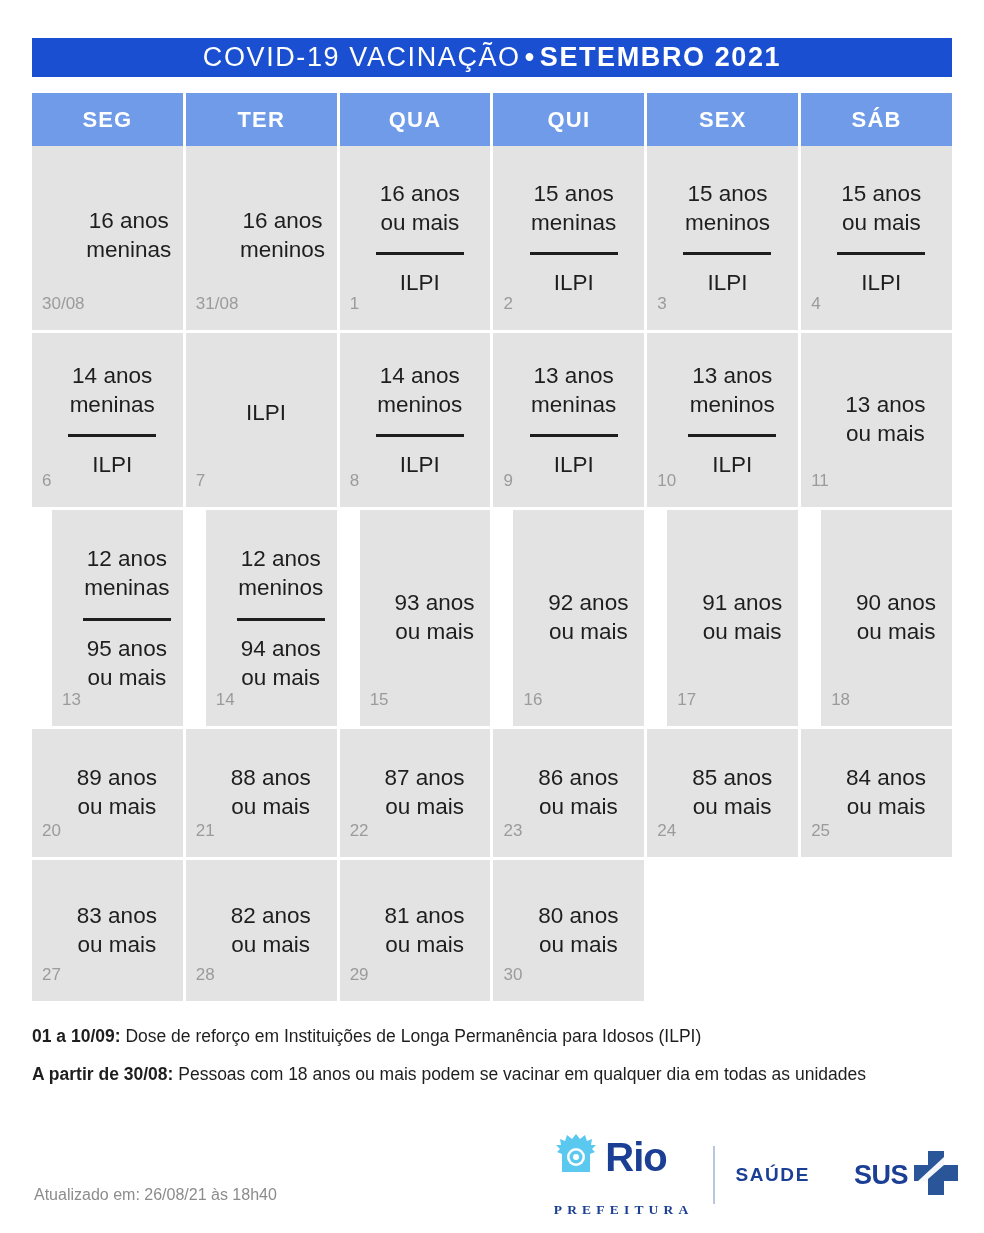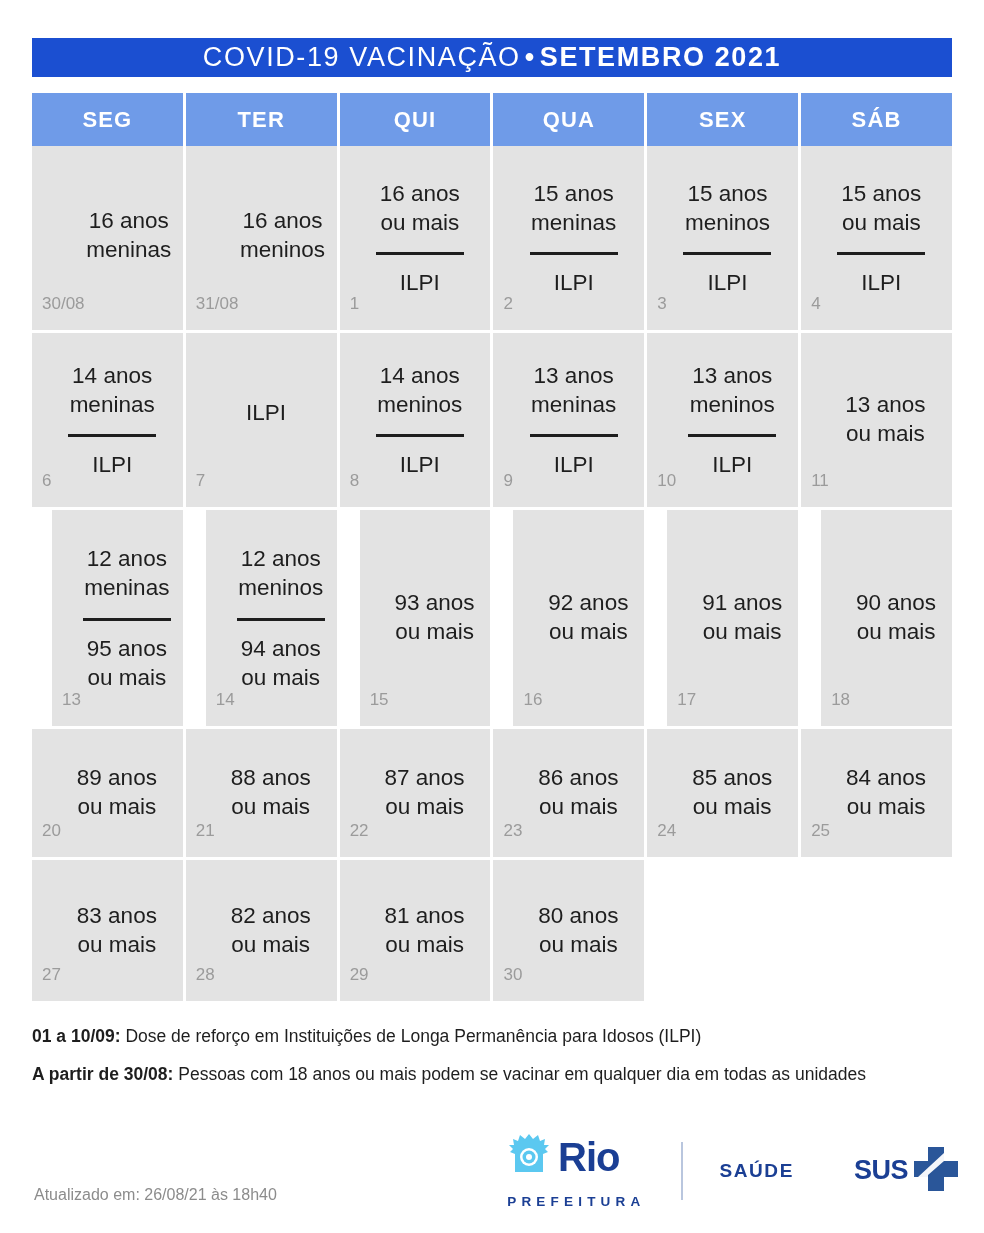"QUI" div.weekday { order: before "QUA" -> after "QUA" }
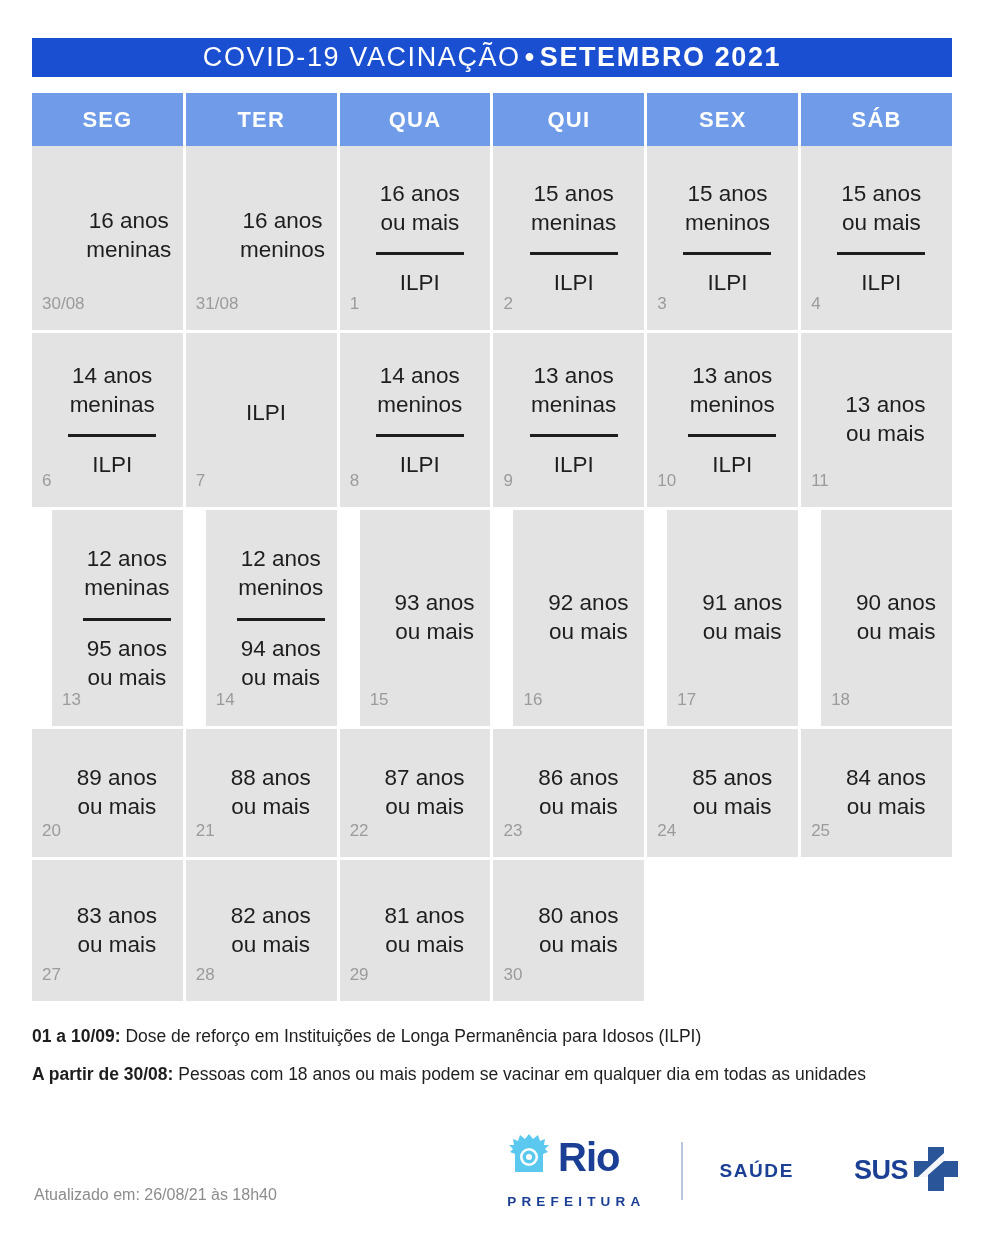"Rio" .logos { gap: 16px -> 0 }
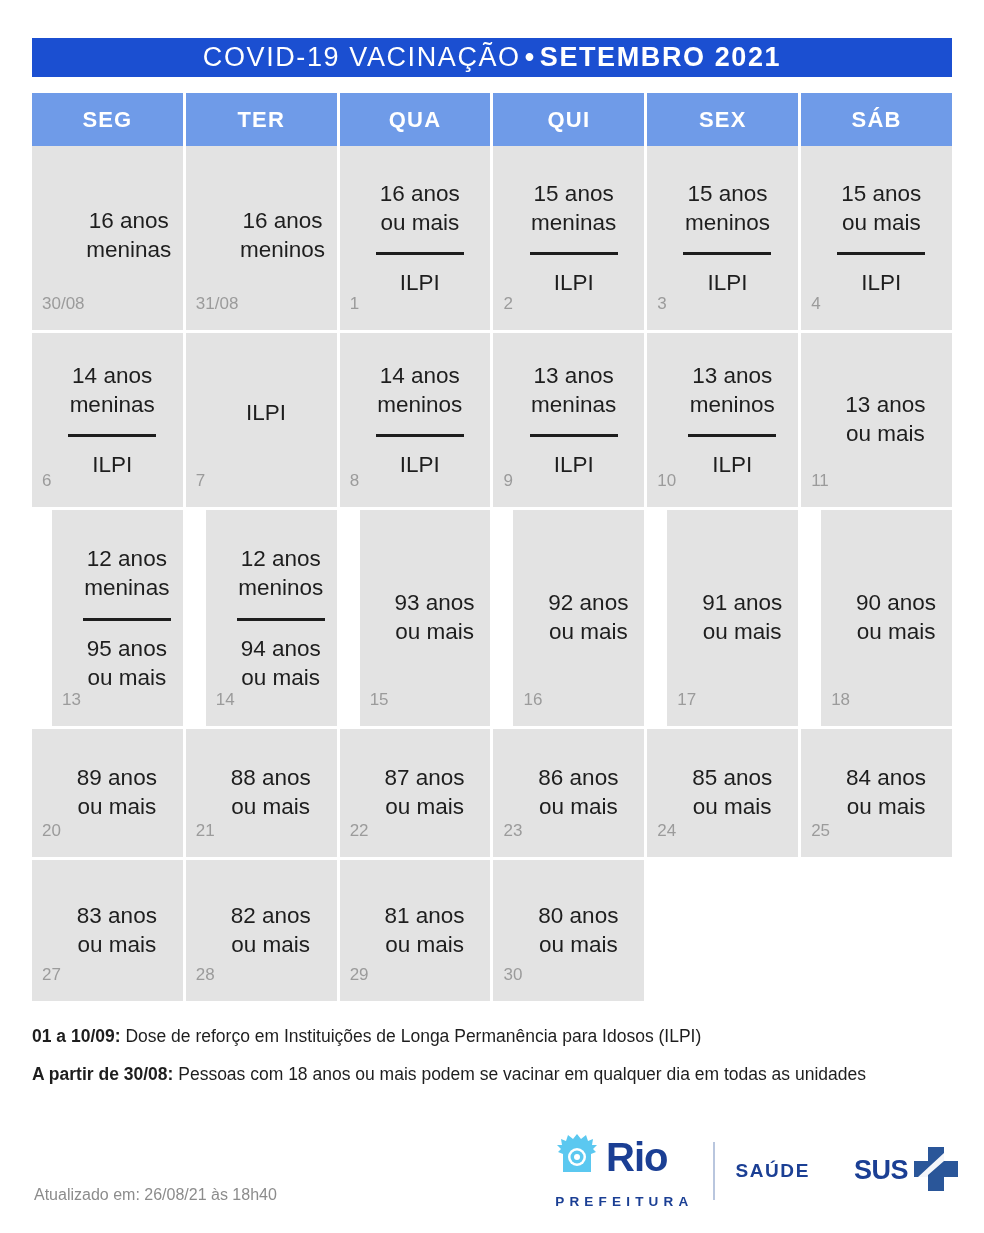"PREFEITURA" .rio-sub { font-family: none -> Liberation Serif, serif; margin-top: 12px -> 20px }
